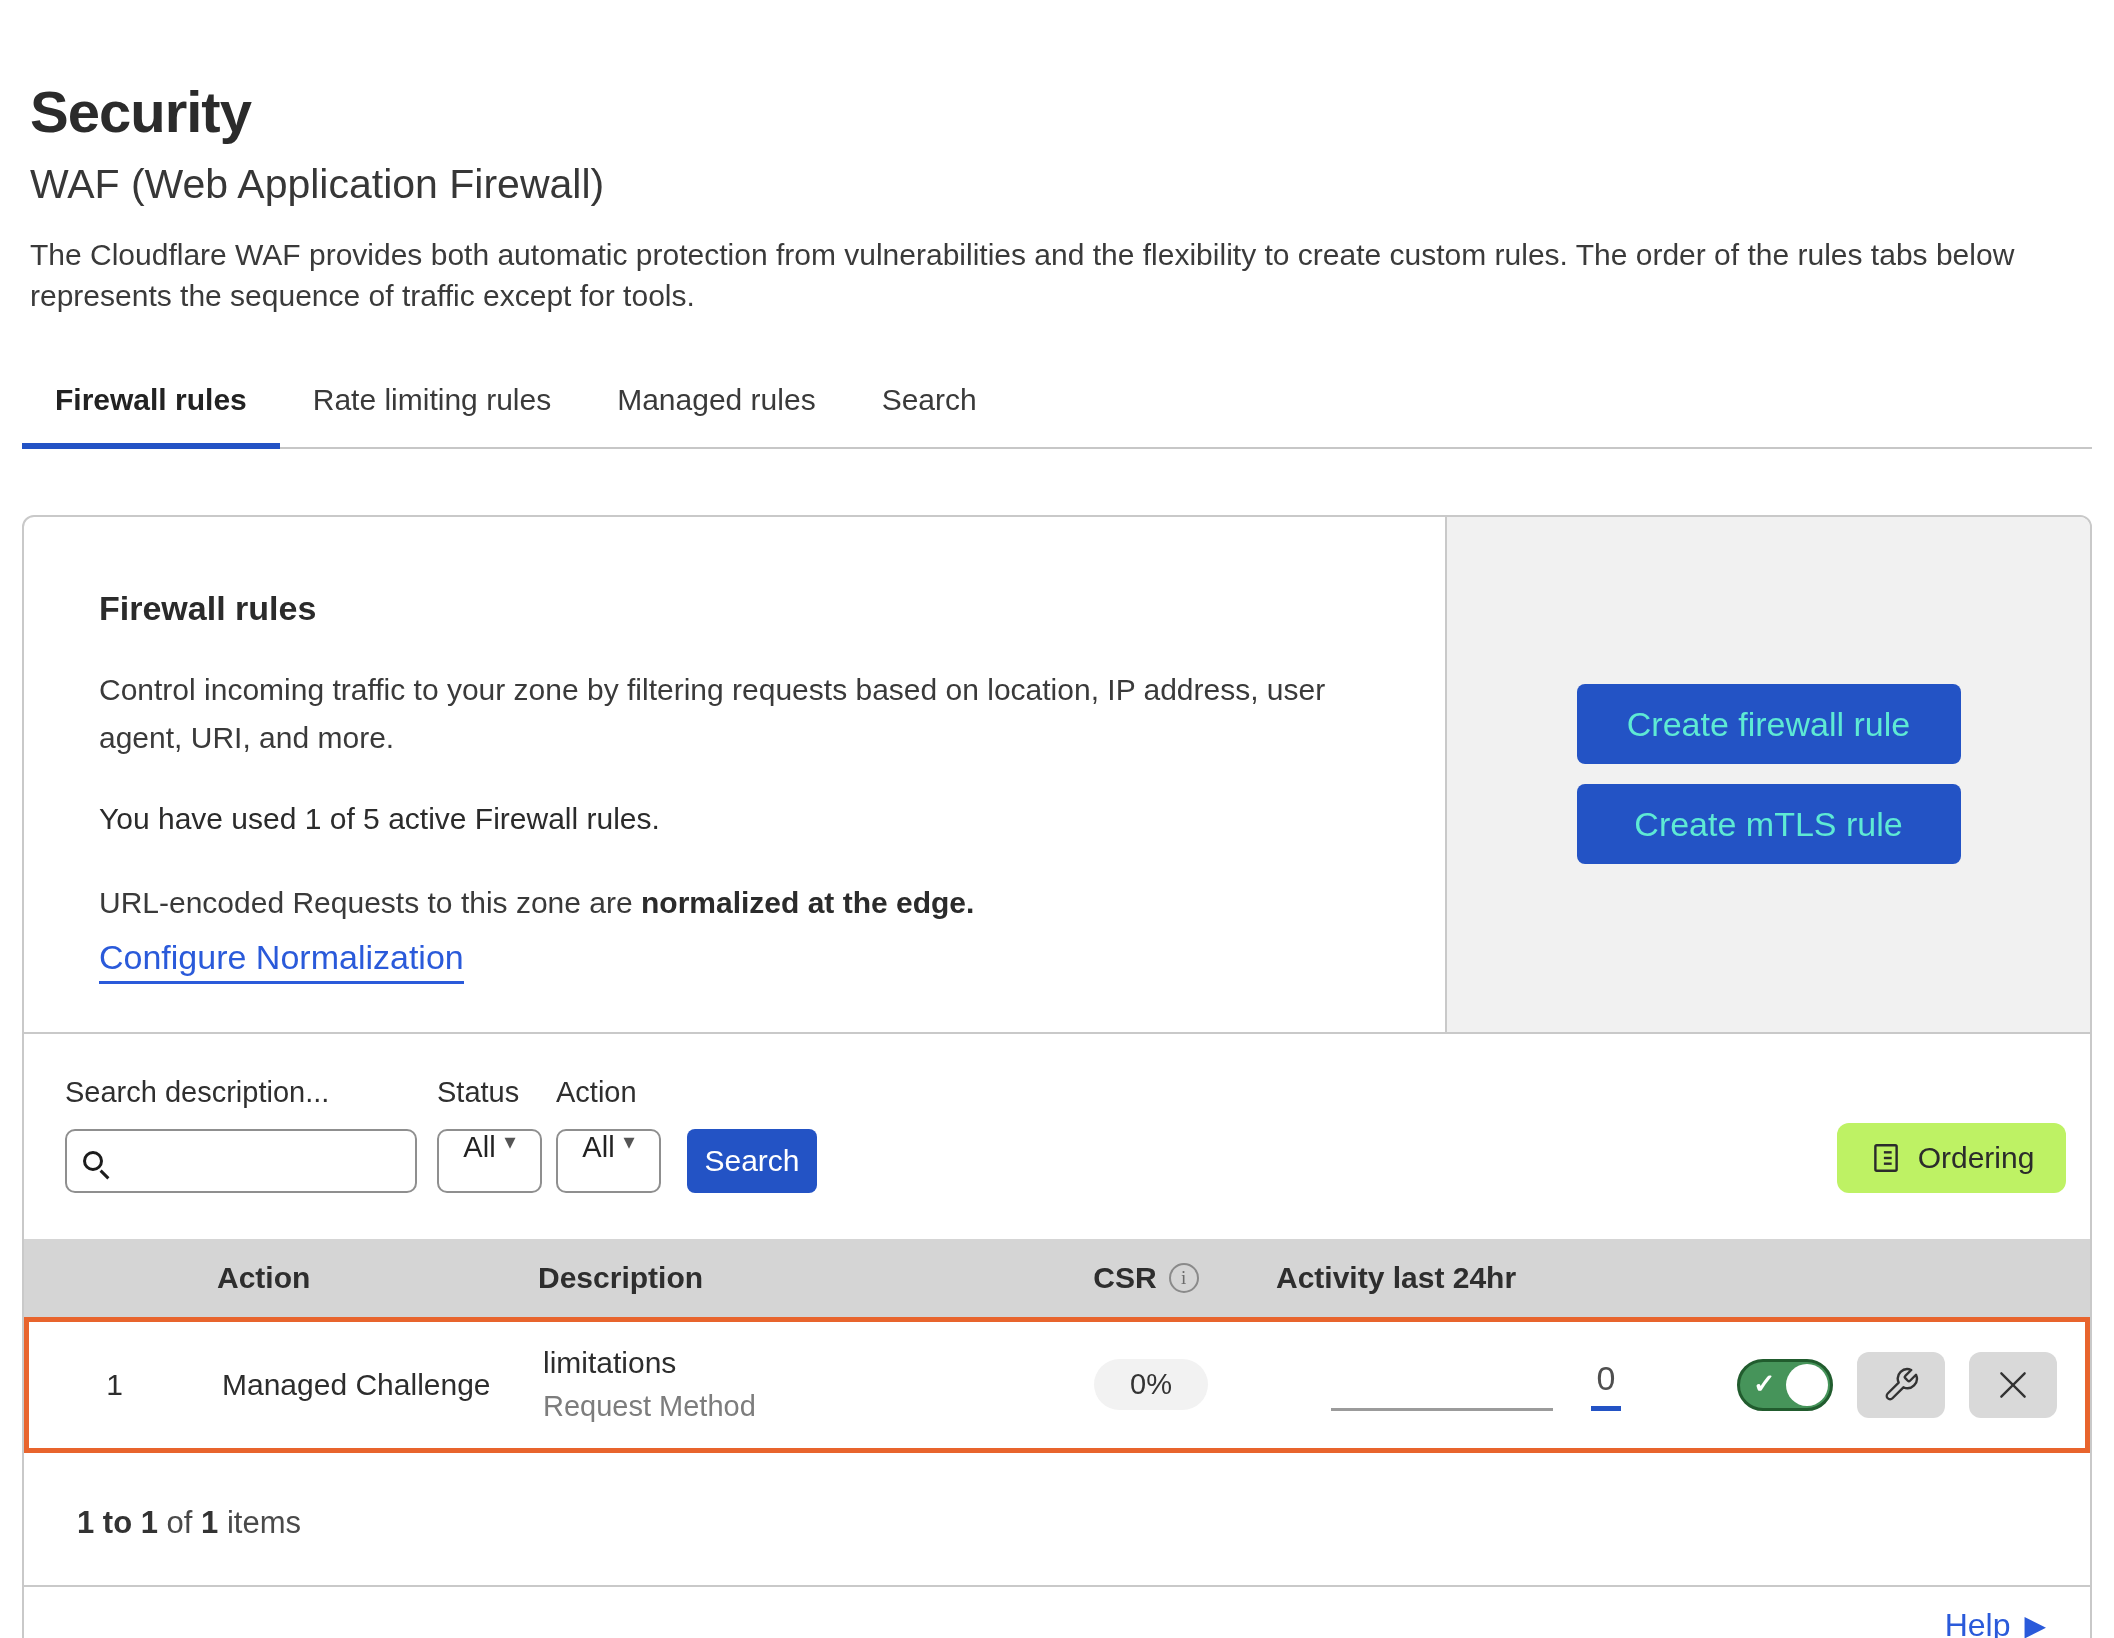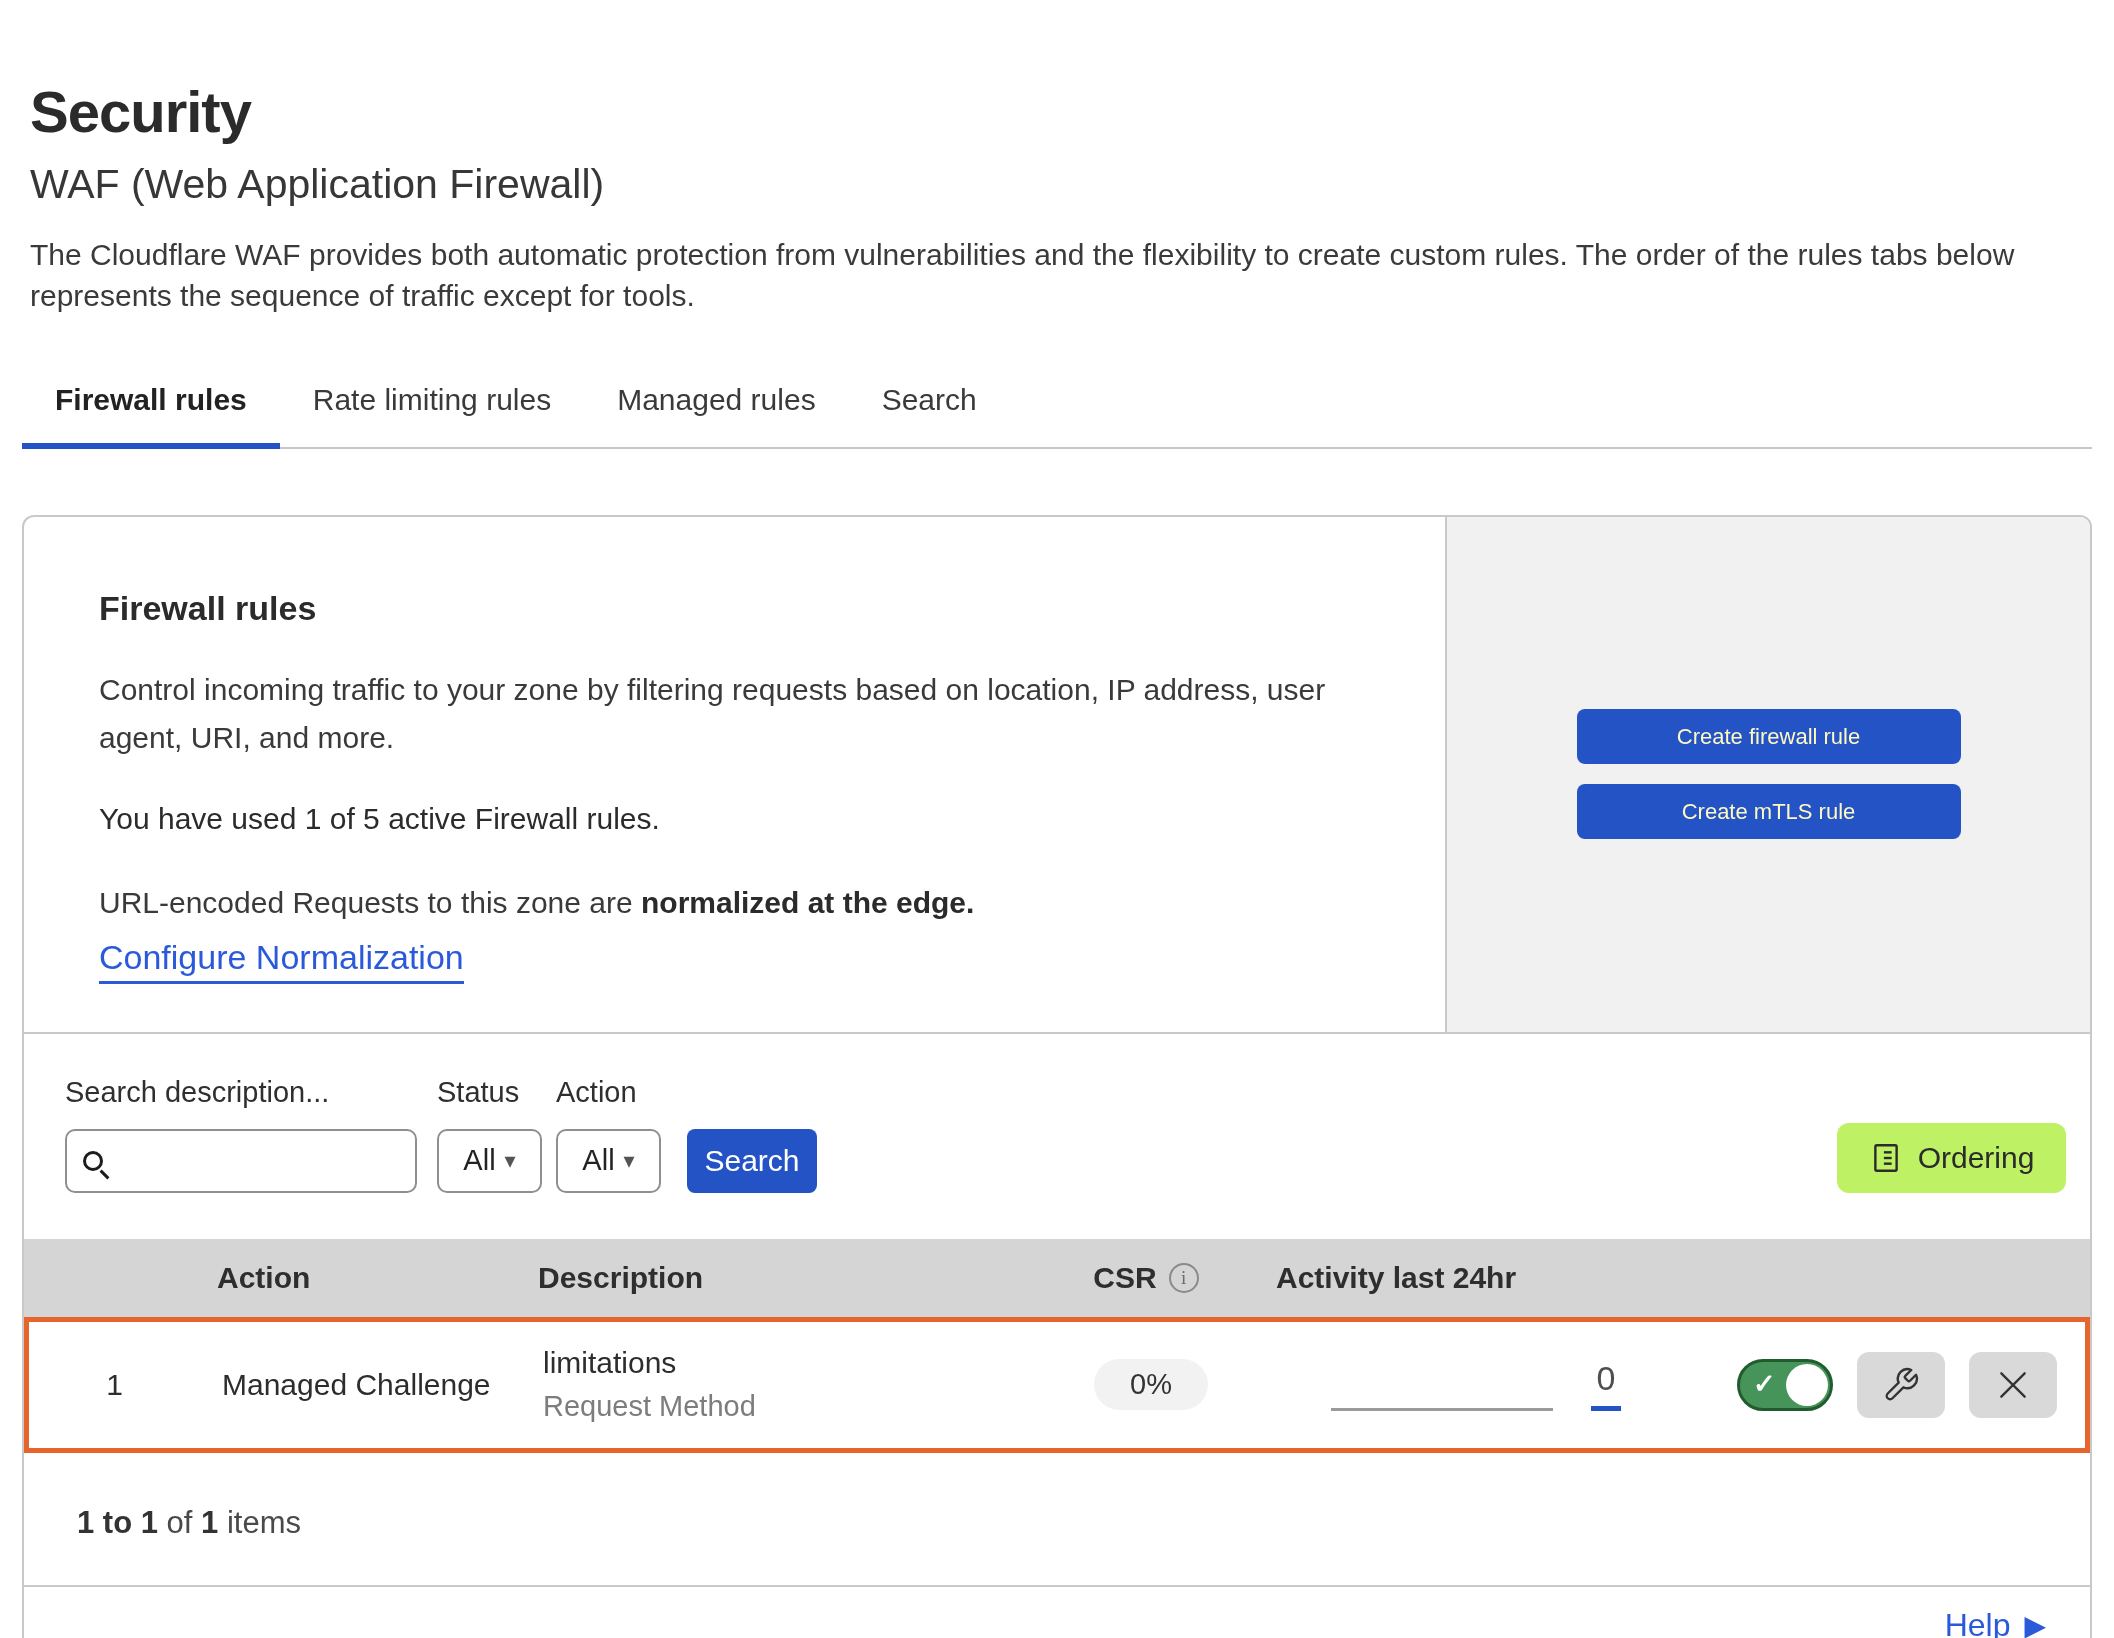"Create firewall rule" .btn-primary { color: #fef9c3 -> #5eead4; font-size: 22px -> 34px; height: 55px -> 80px }
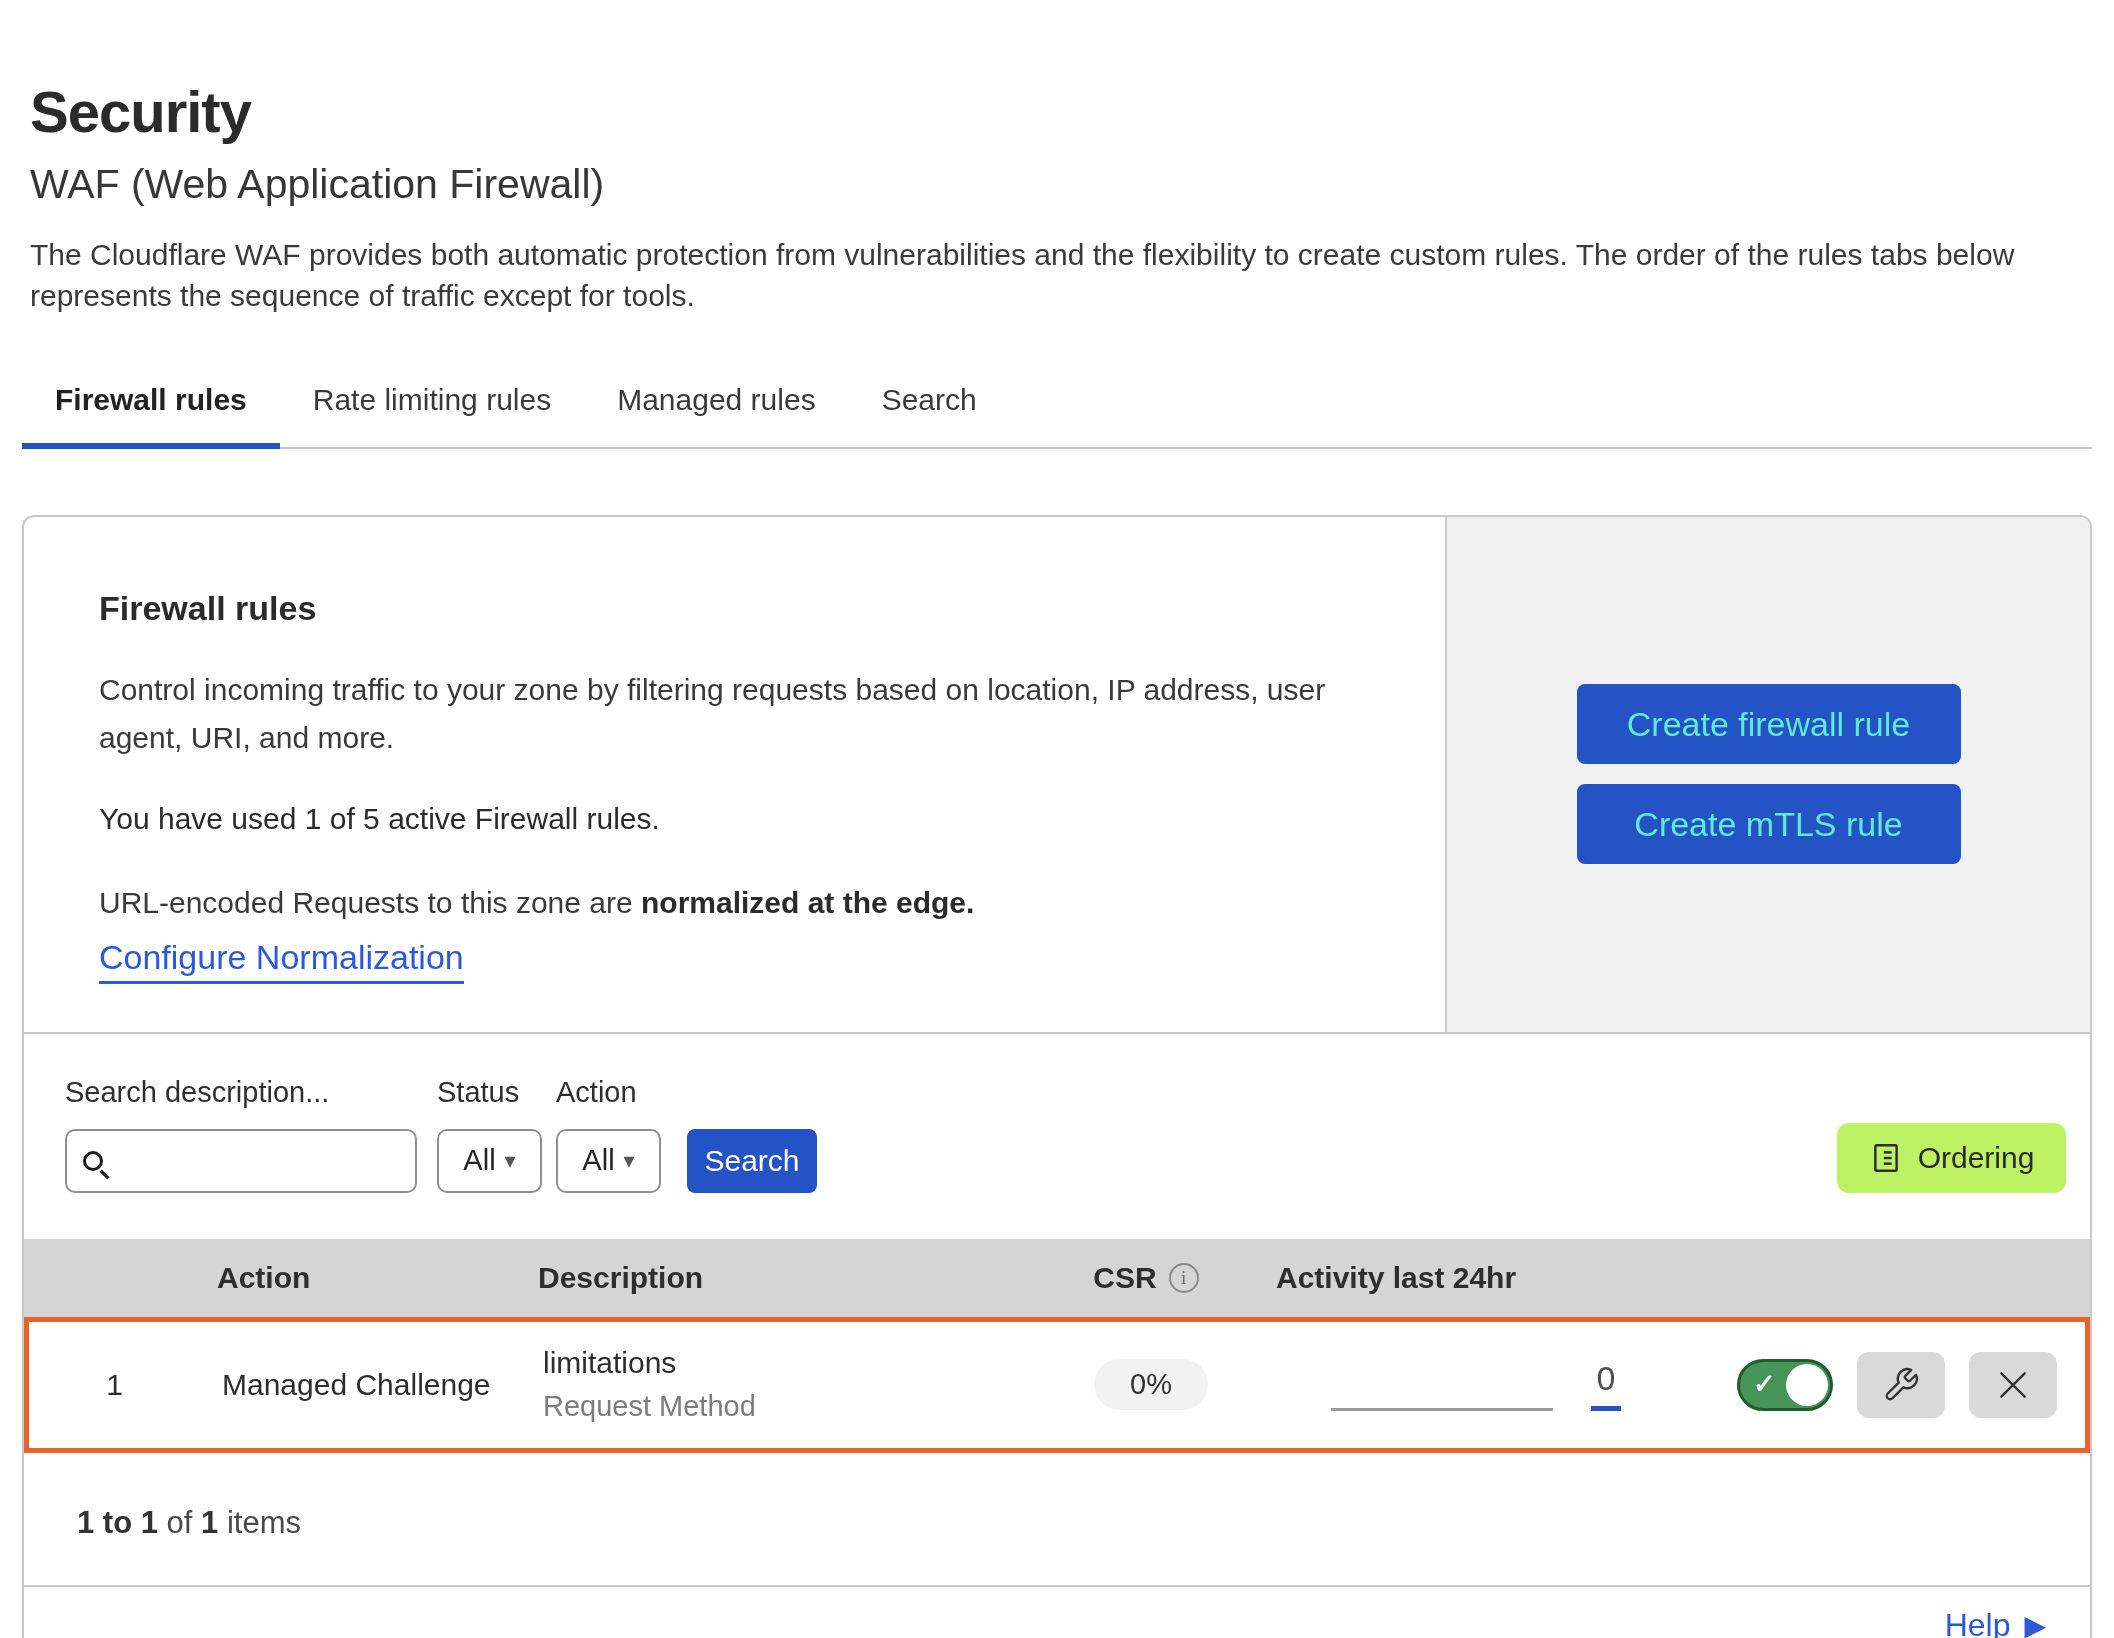"All" .select-box { align-items: center -> none }
